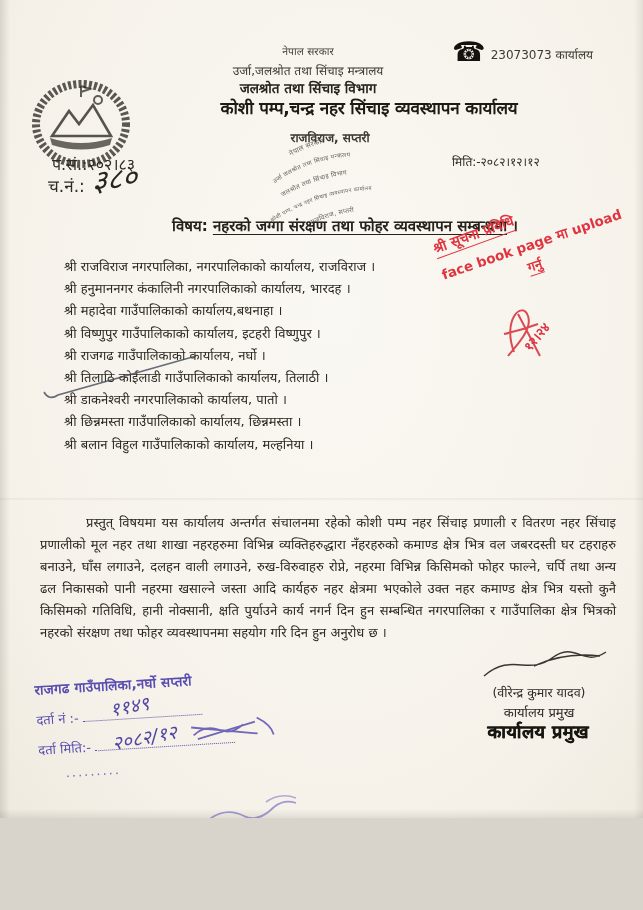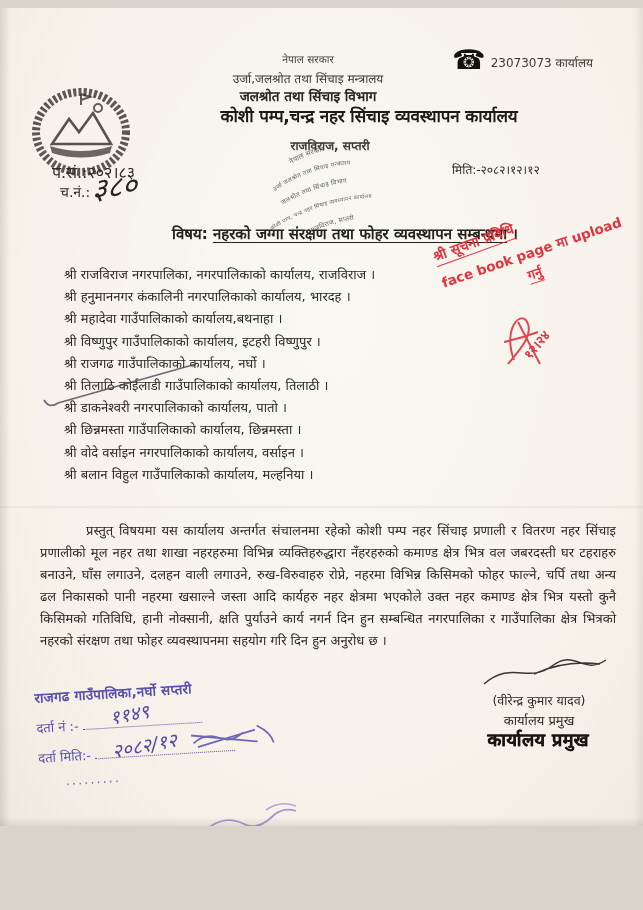"नेपाल सरकार" .page { margin: 8px auto -> 0 auto }
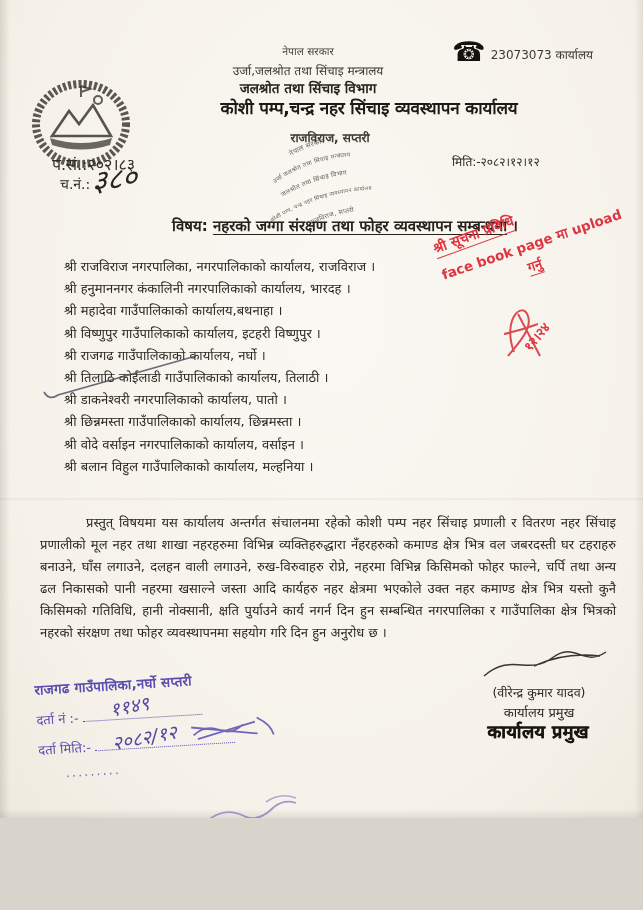"च.नं.:" .chl { font-size: 14px -> 17px; left: 60px -> 48px }
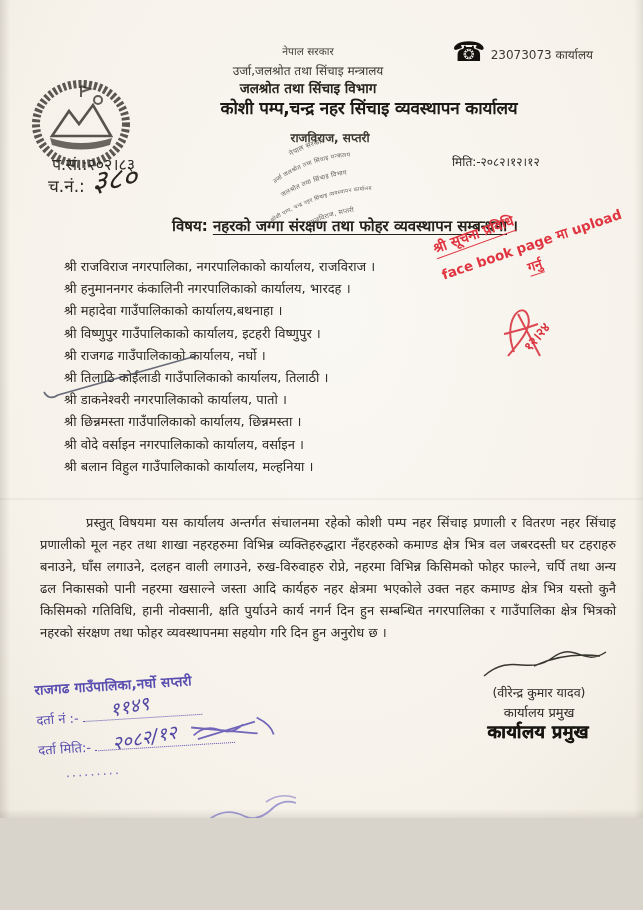"श्री वोदे वर्साइन नगरपालिकाको कार्यालय," div { html: <div>श्री वोदे वर्साइन नगरपालिकाको कार्यालय, वर्साइन ।</div> -> none }
